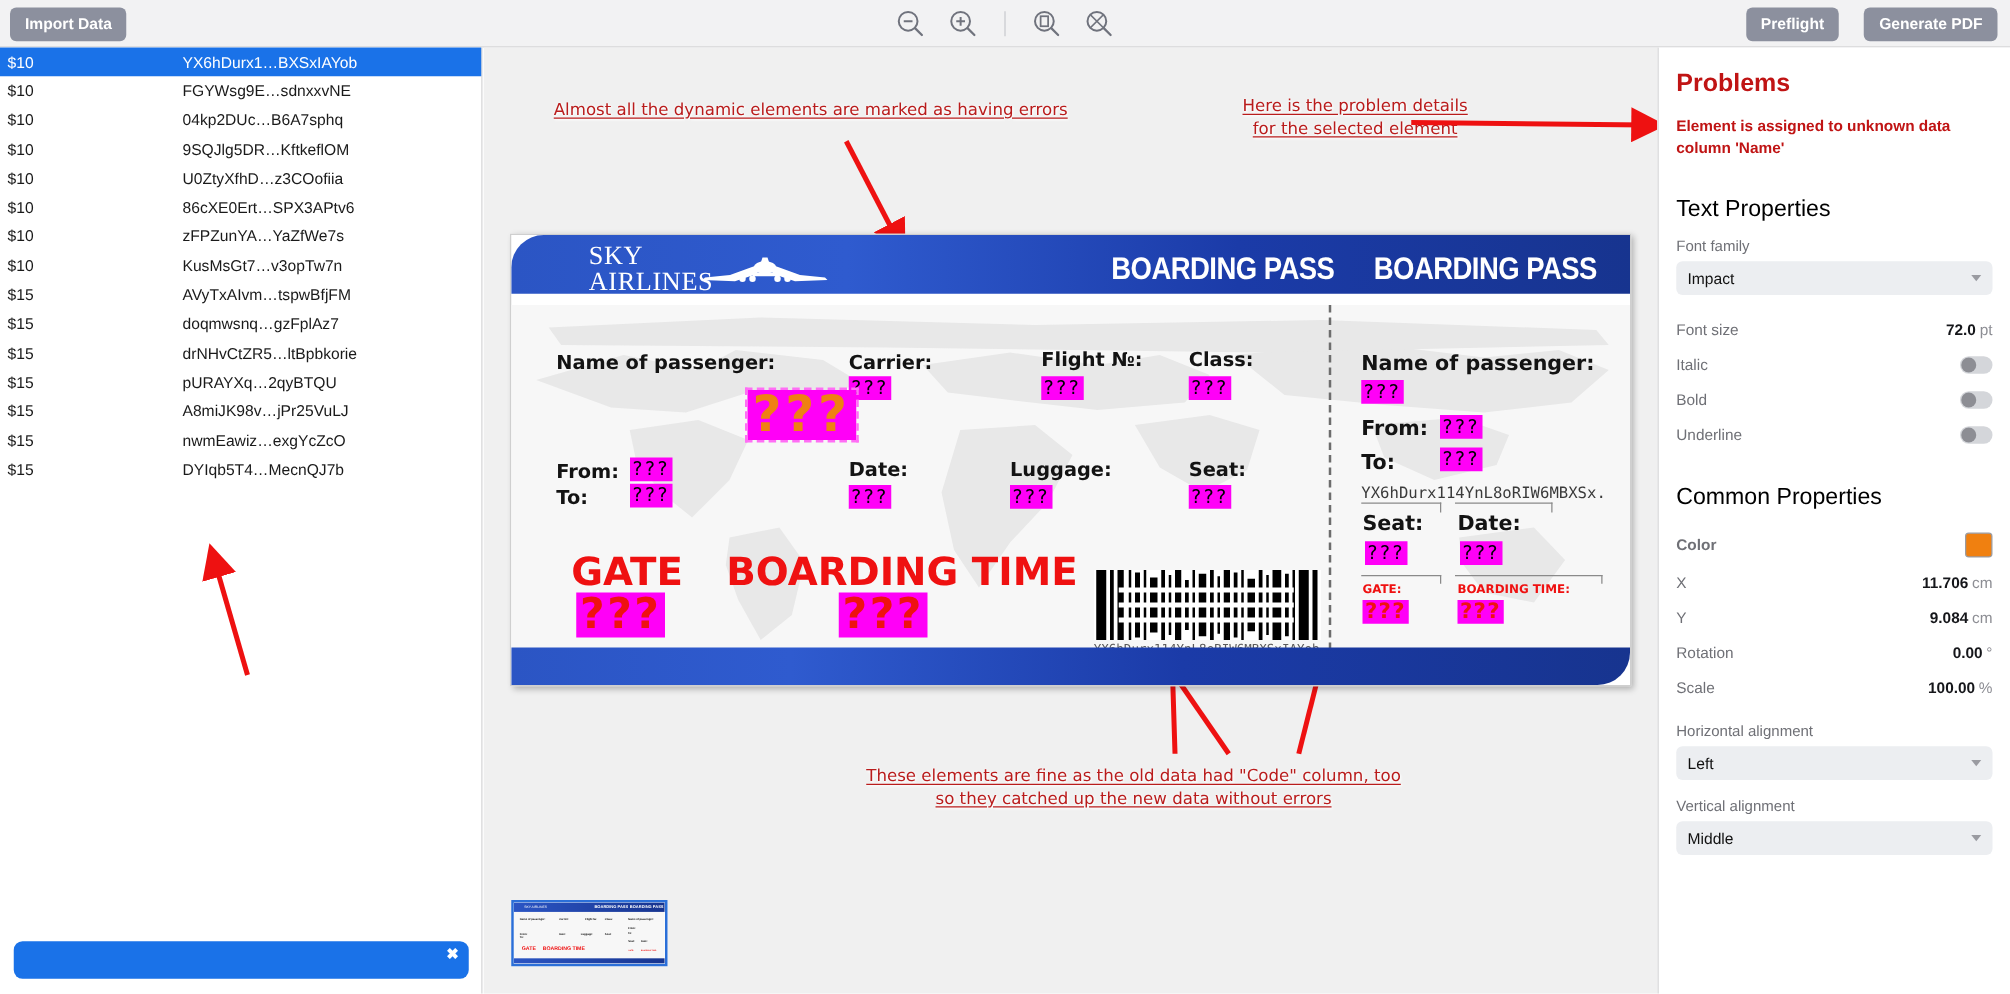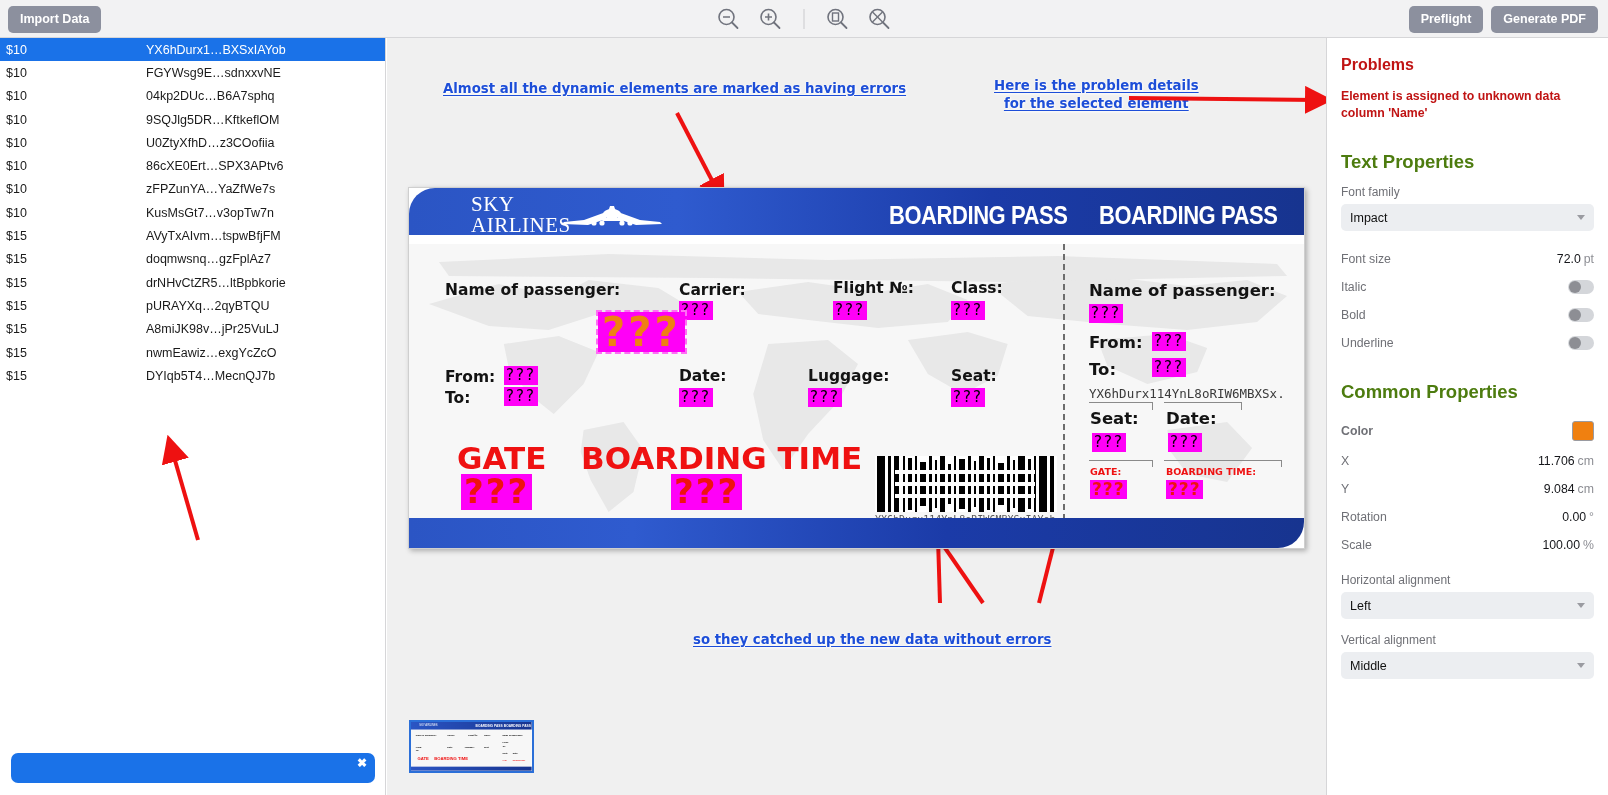"Preflight" .right-btns { gap: 8px -> 20px }
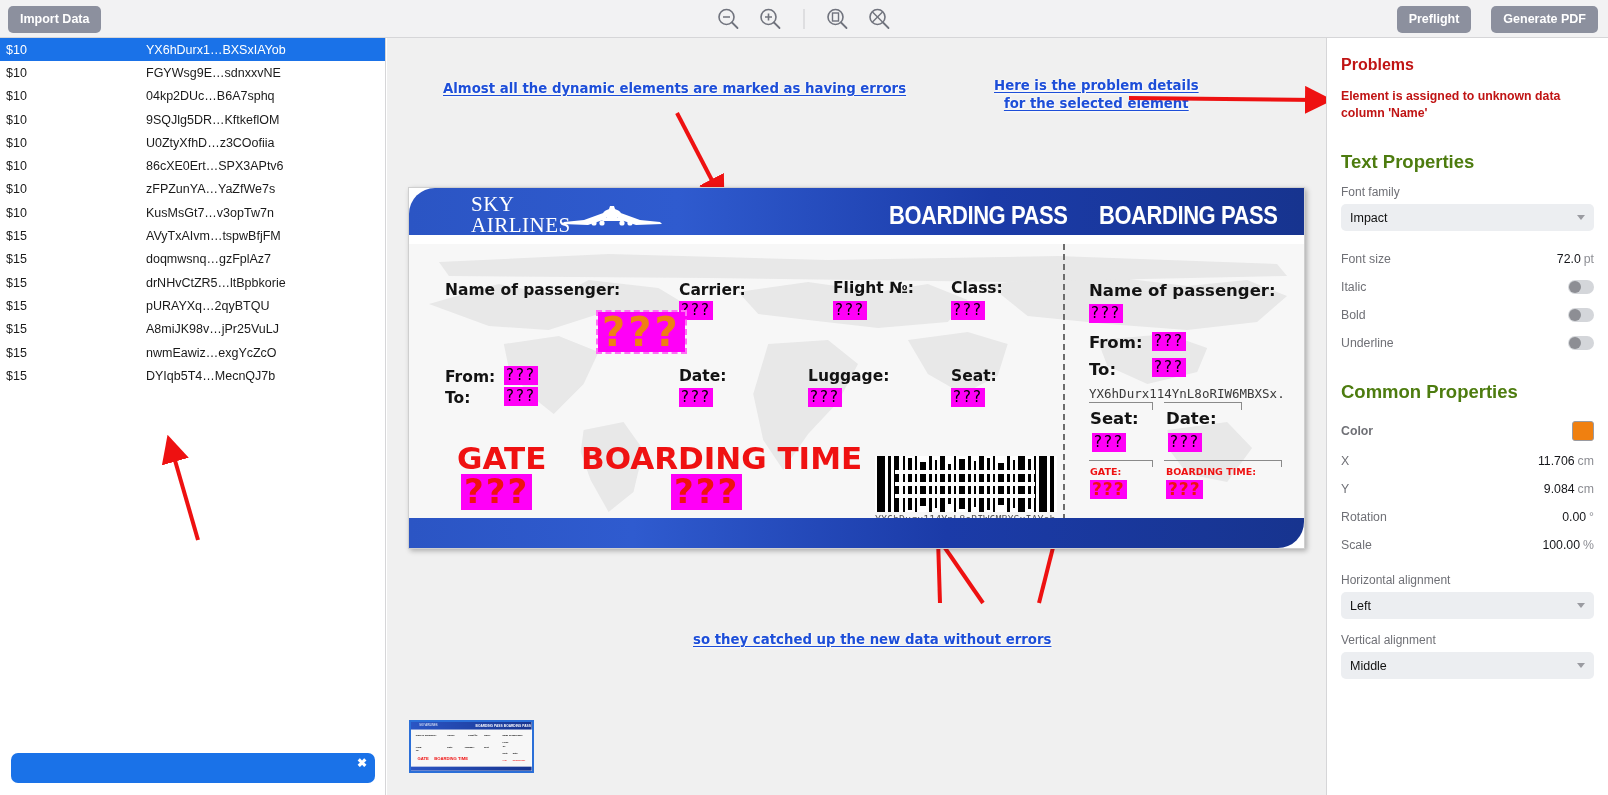"Problems" .problems-h { font-size: 16px -> 20px }
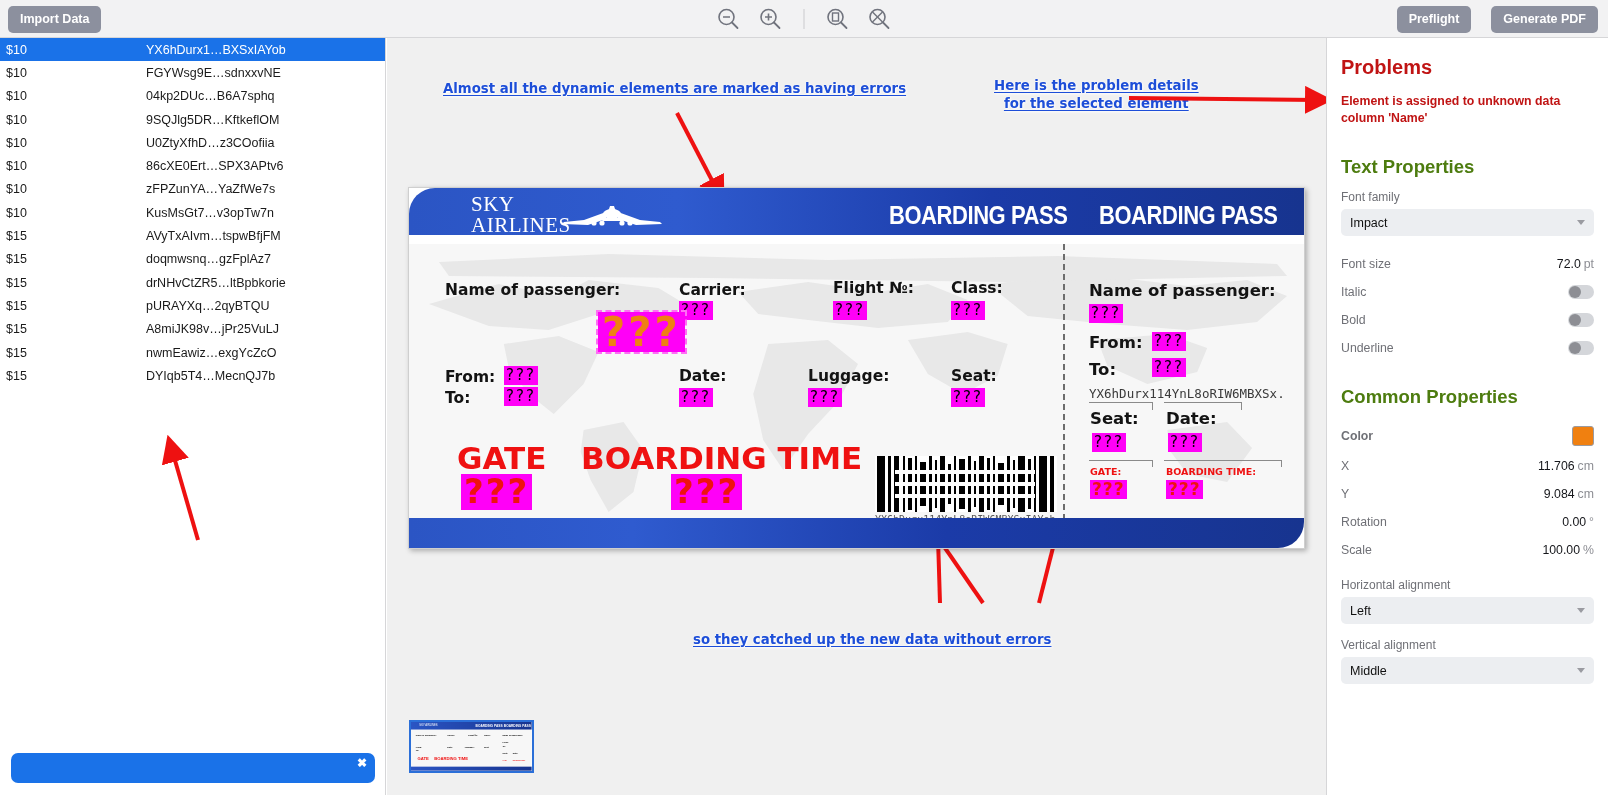"Almost all the dynamic elements" .anno { color: #1d4ed8 -> #b91c1c; font-weight: bold -> normal }
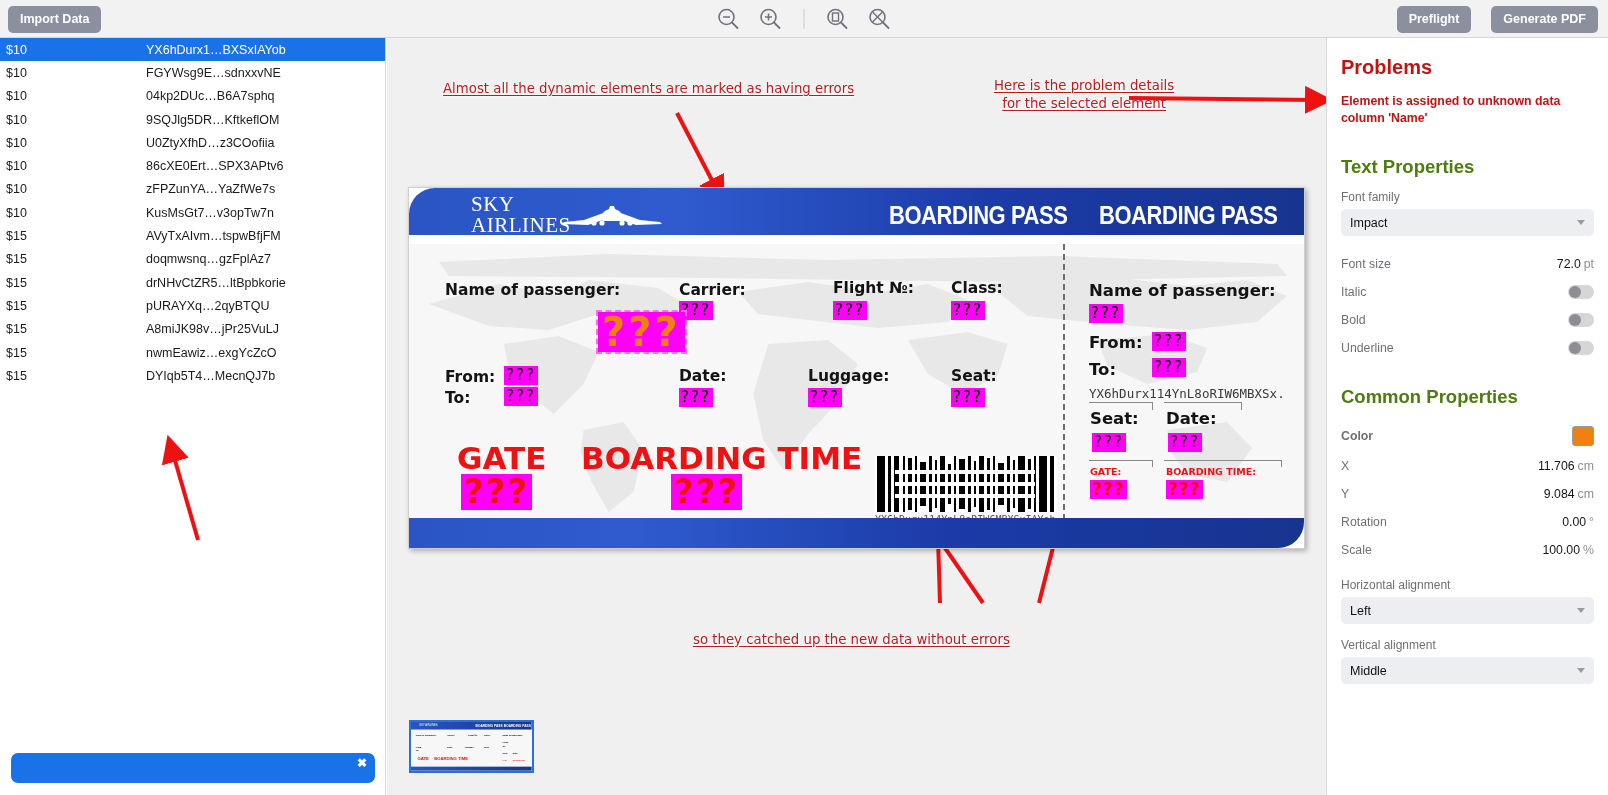"Text Properties" .sec-h { color: #4d7c0f -> #000000; font-weight: bold -> normal }
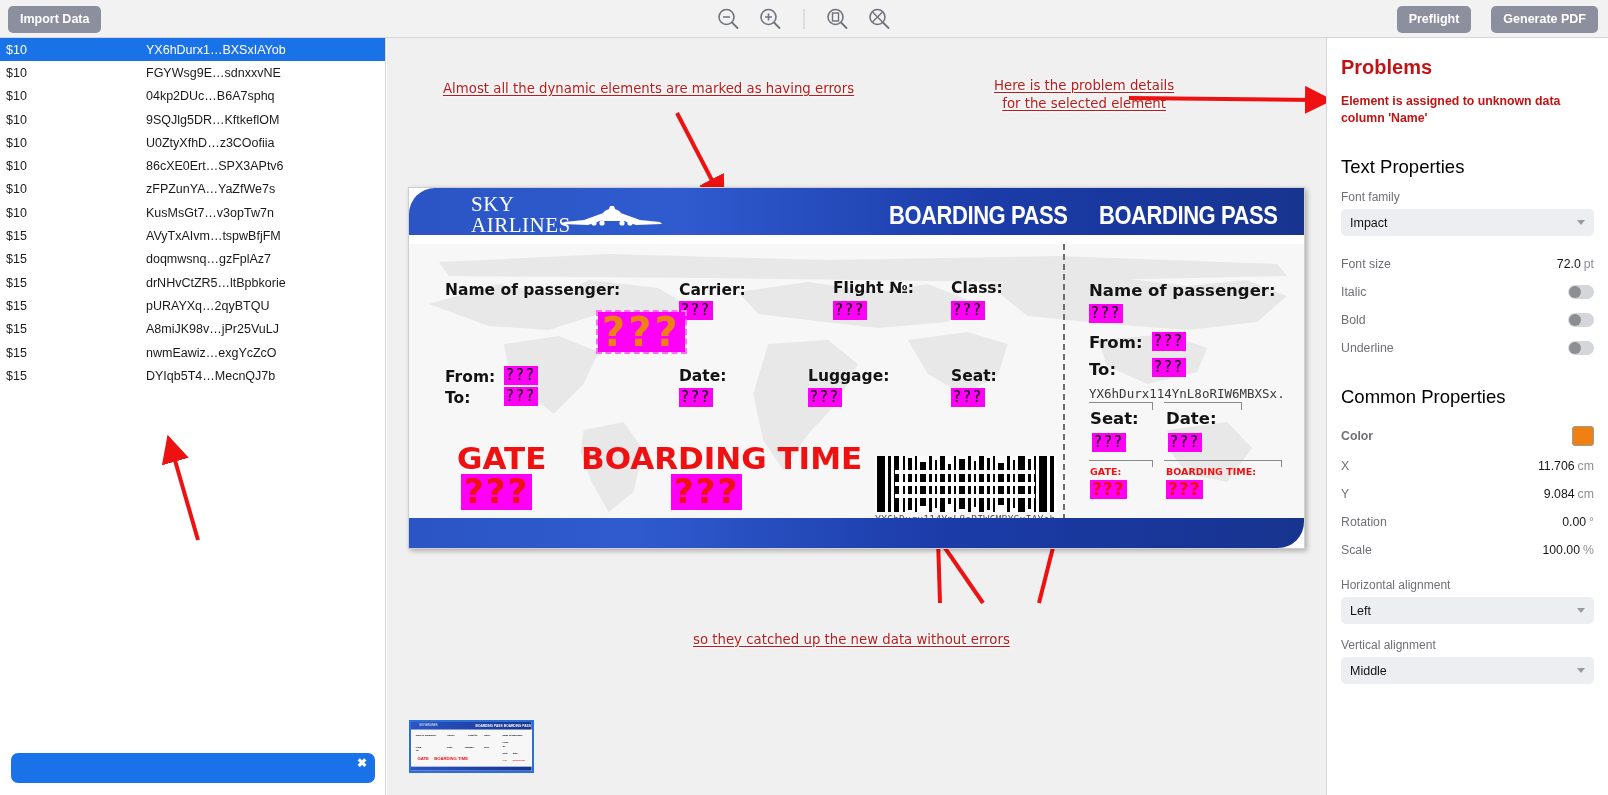"72.0" .prop-row .val { font-weight: normal -> bold }
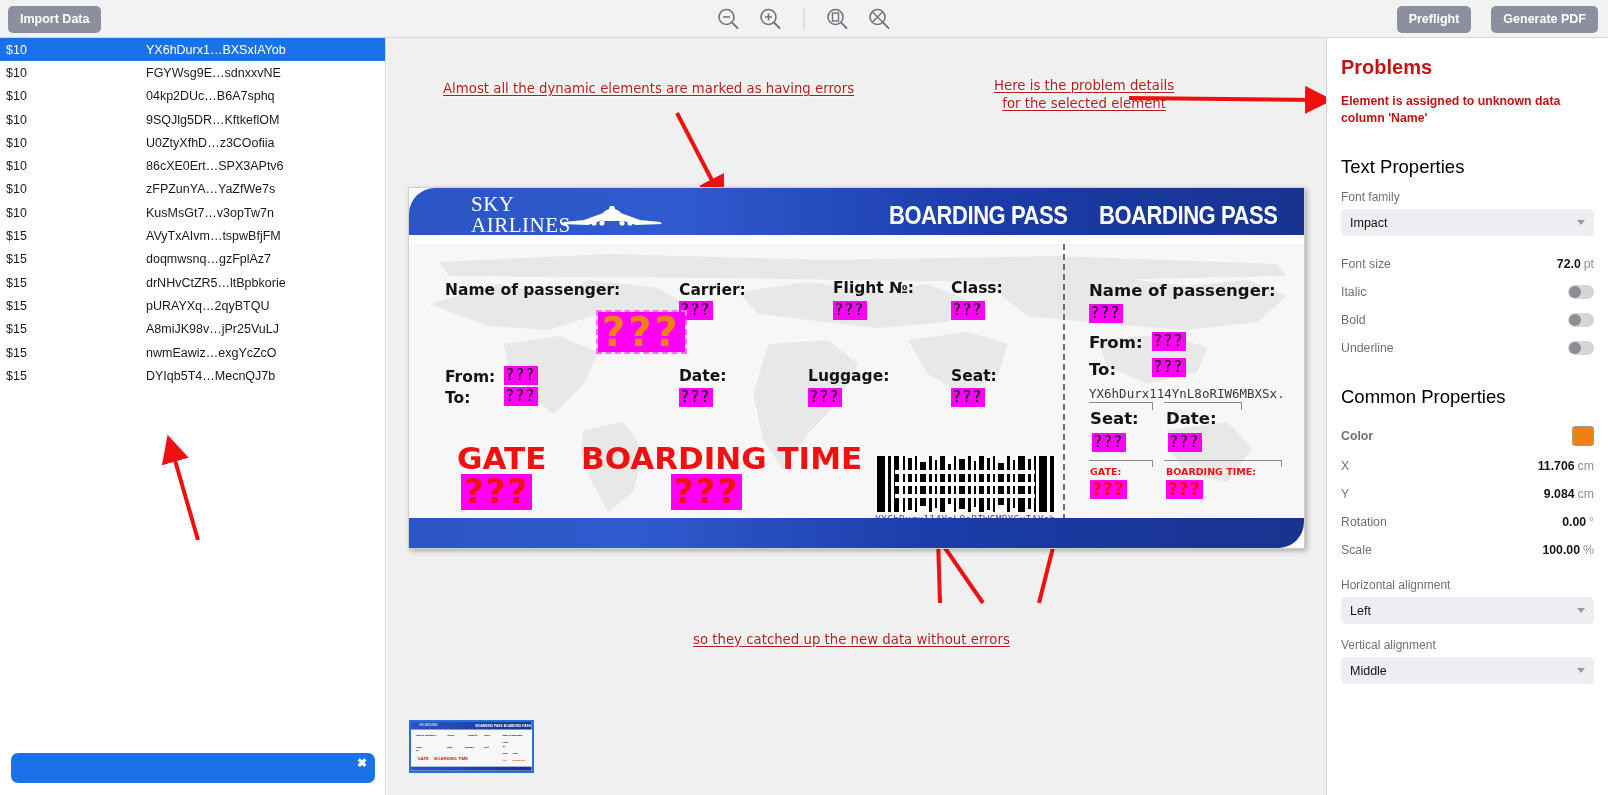"These elements are fine as" u { html: none -> <u>These elements are fine as the old data had "Code" column, too</u> }
